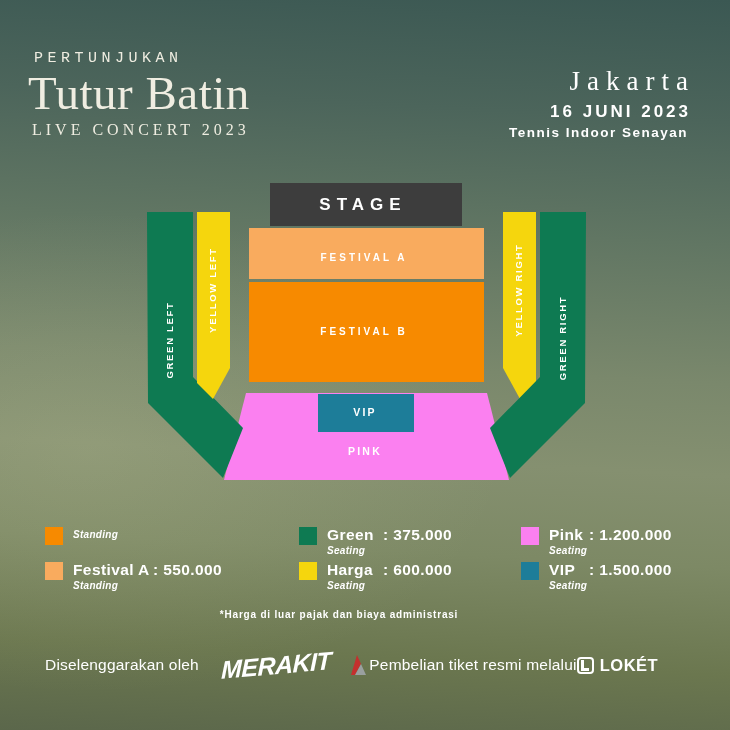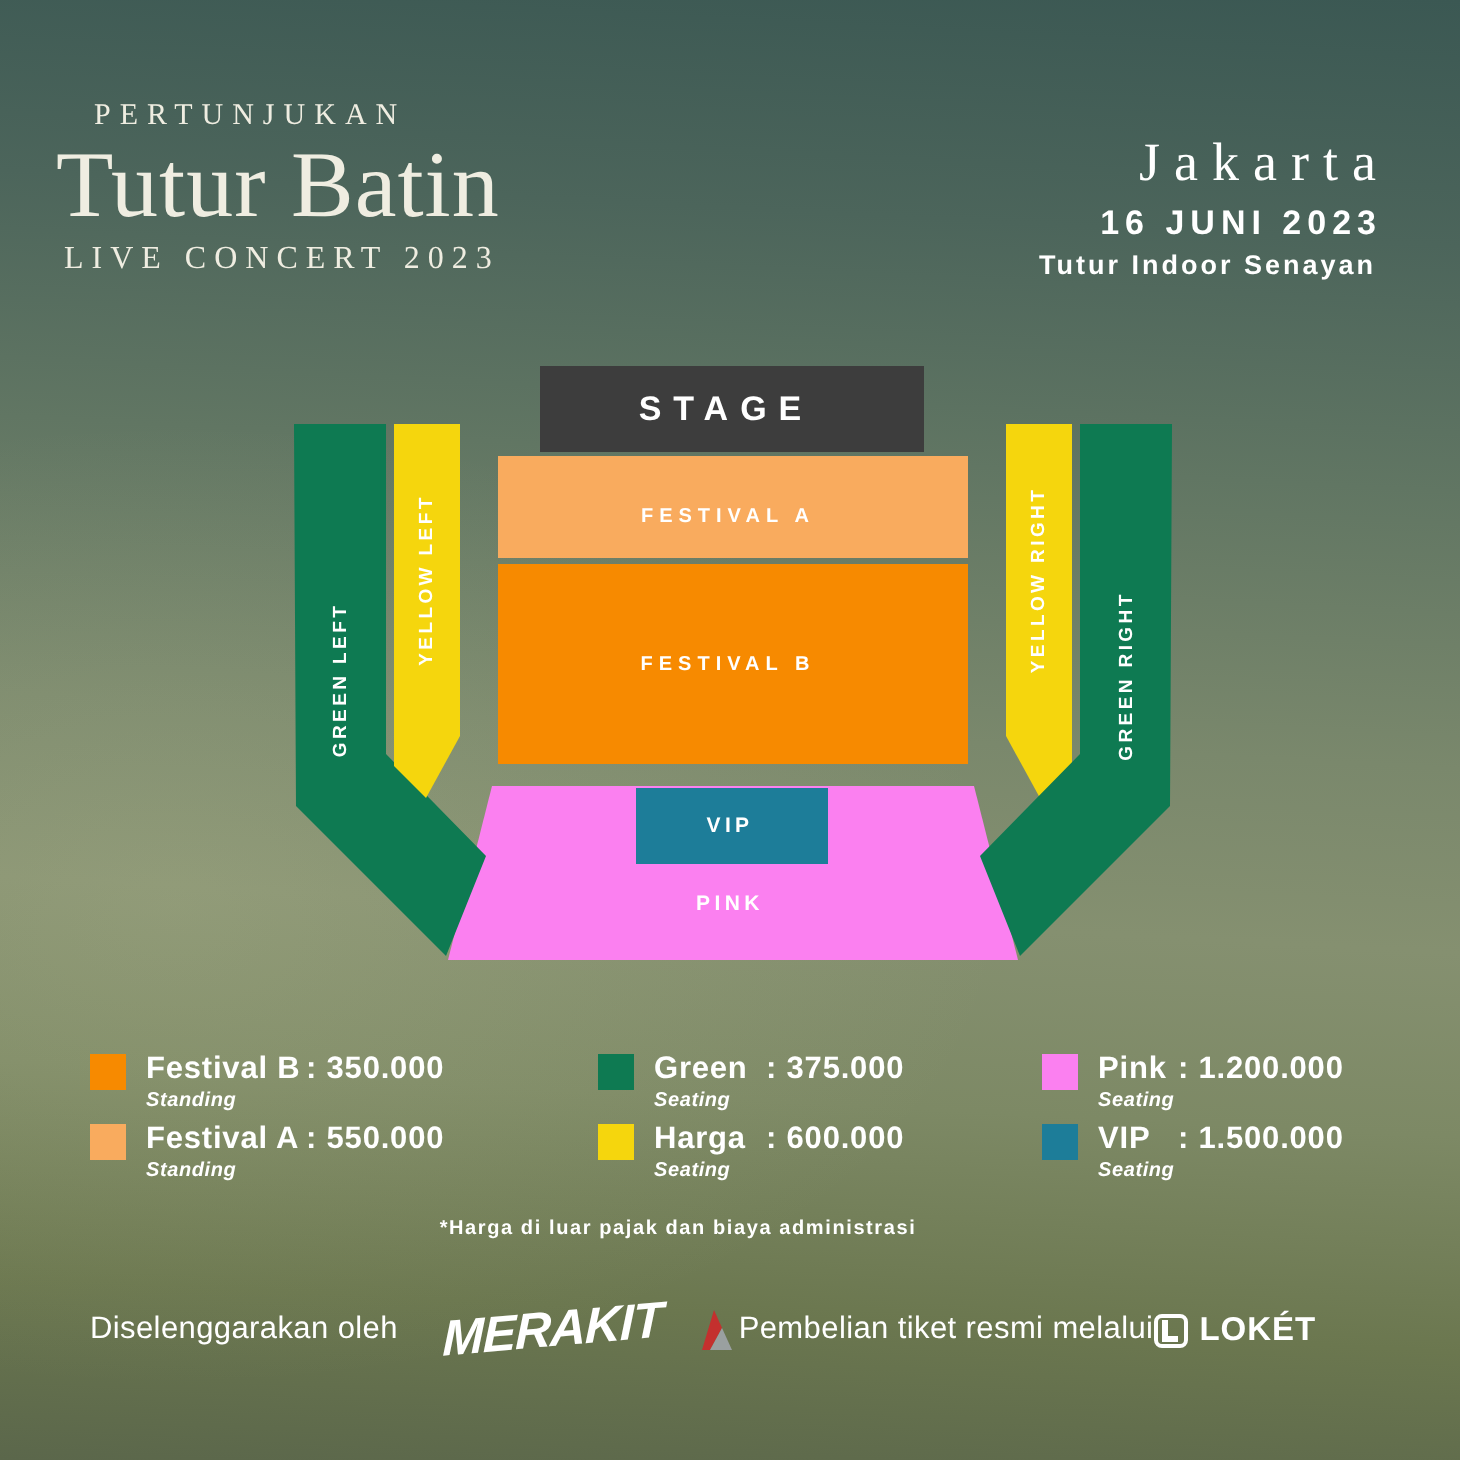"PERTUNJUKAN" .kicker { font-family: Liberation Serif, serif -> Liberation Mono, monospace; margin-left: 19px -> 6px }
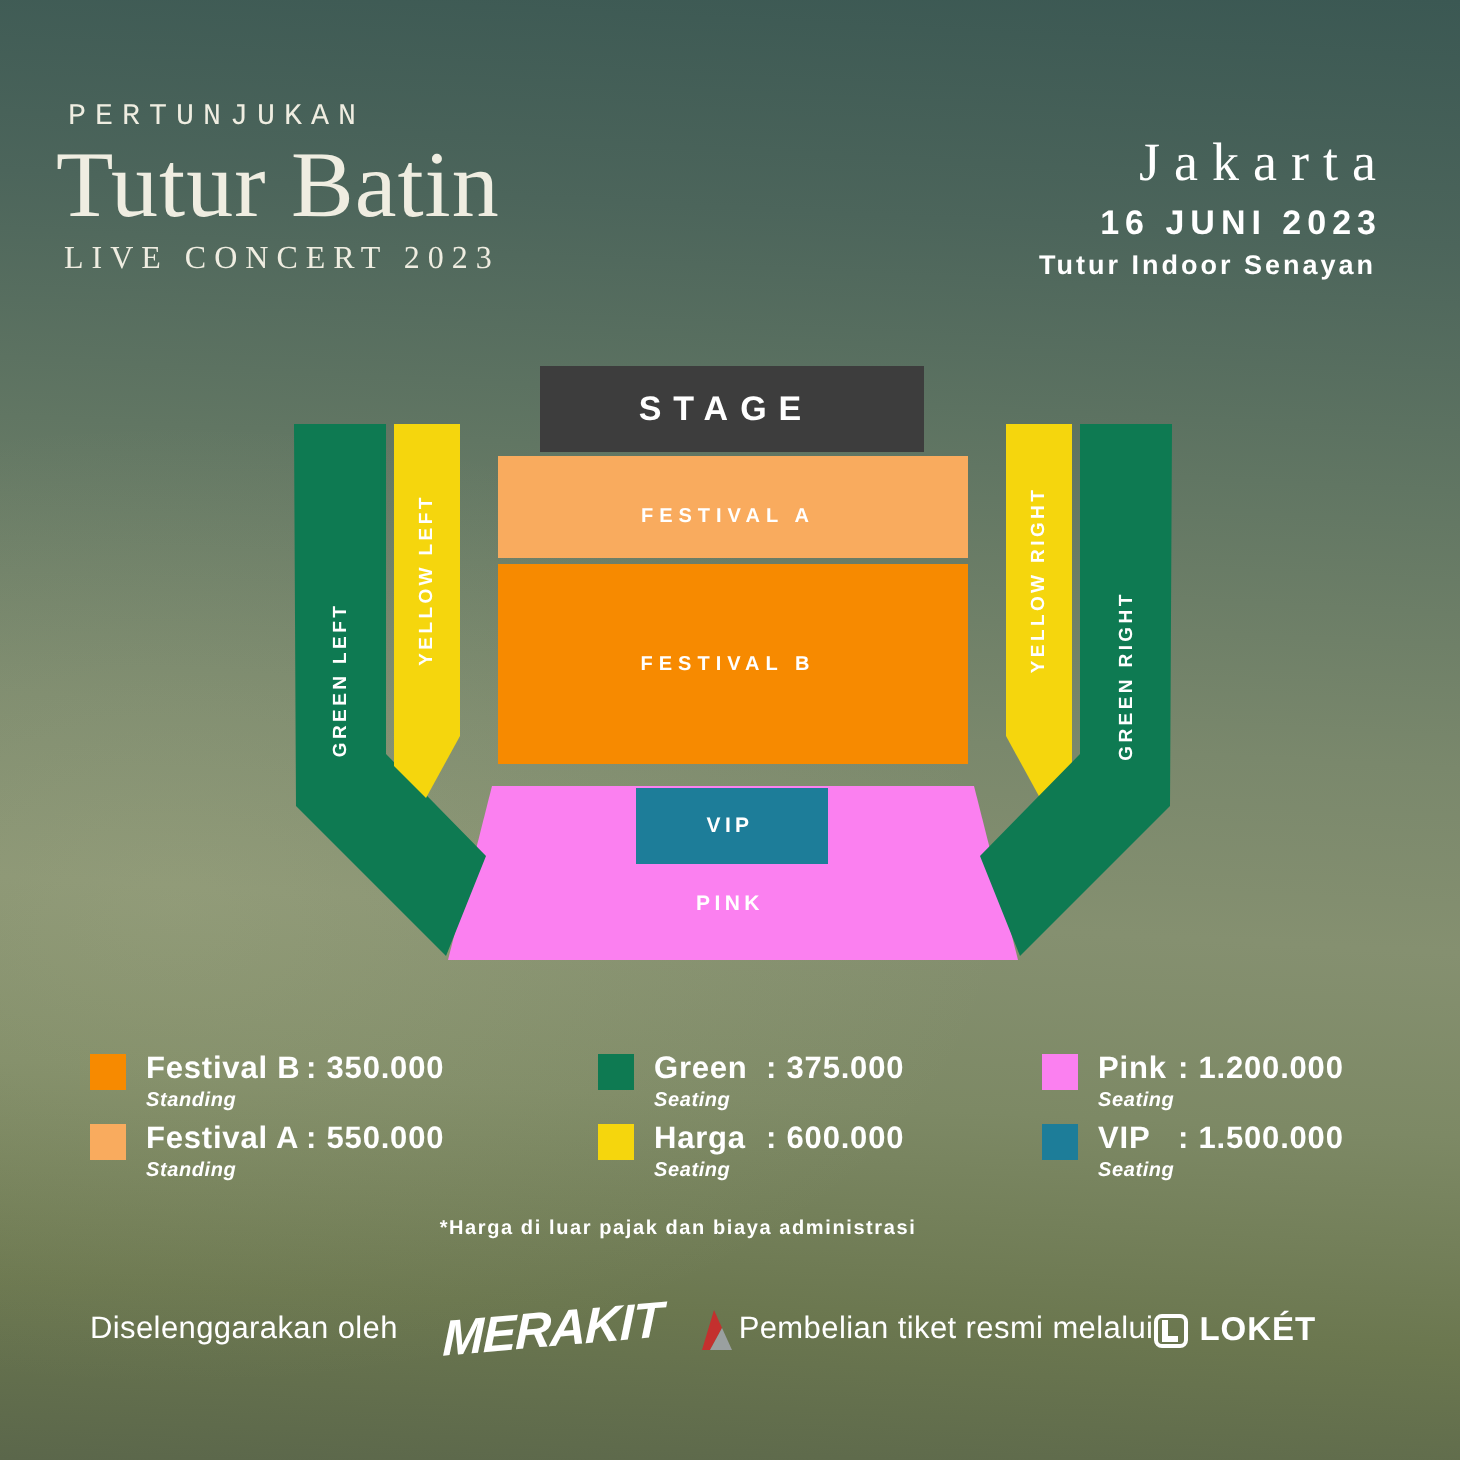"Tutur Indoor Senayan" div.venue { text: Tutur -> Tennis }
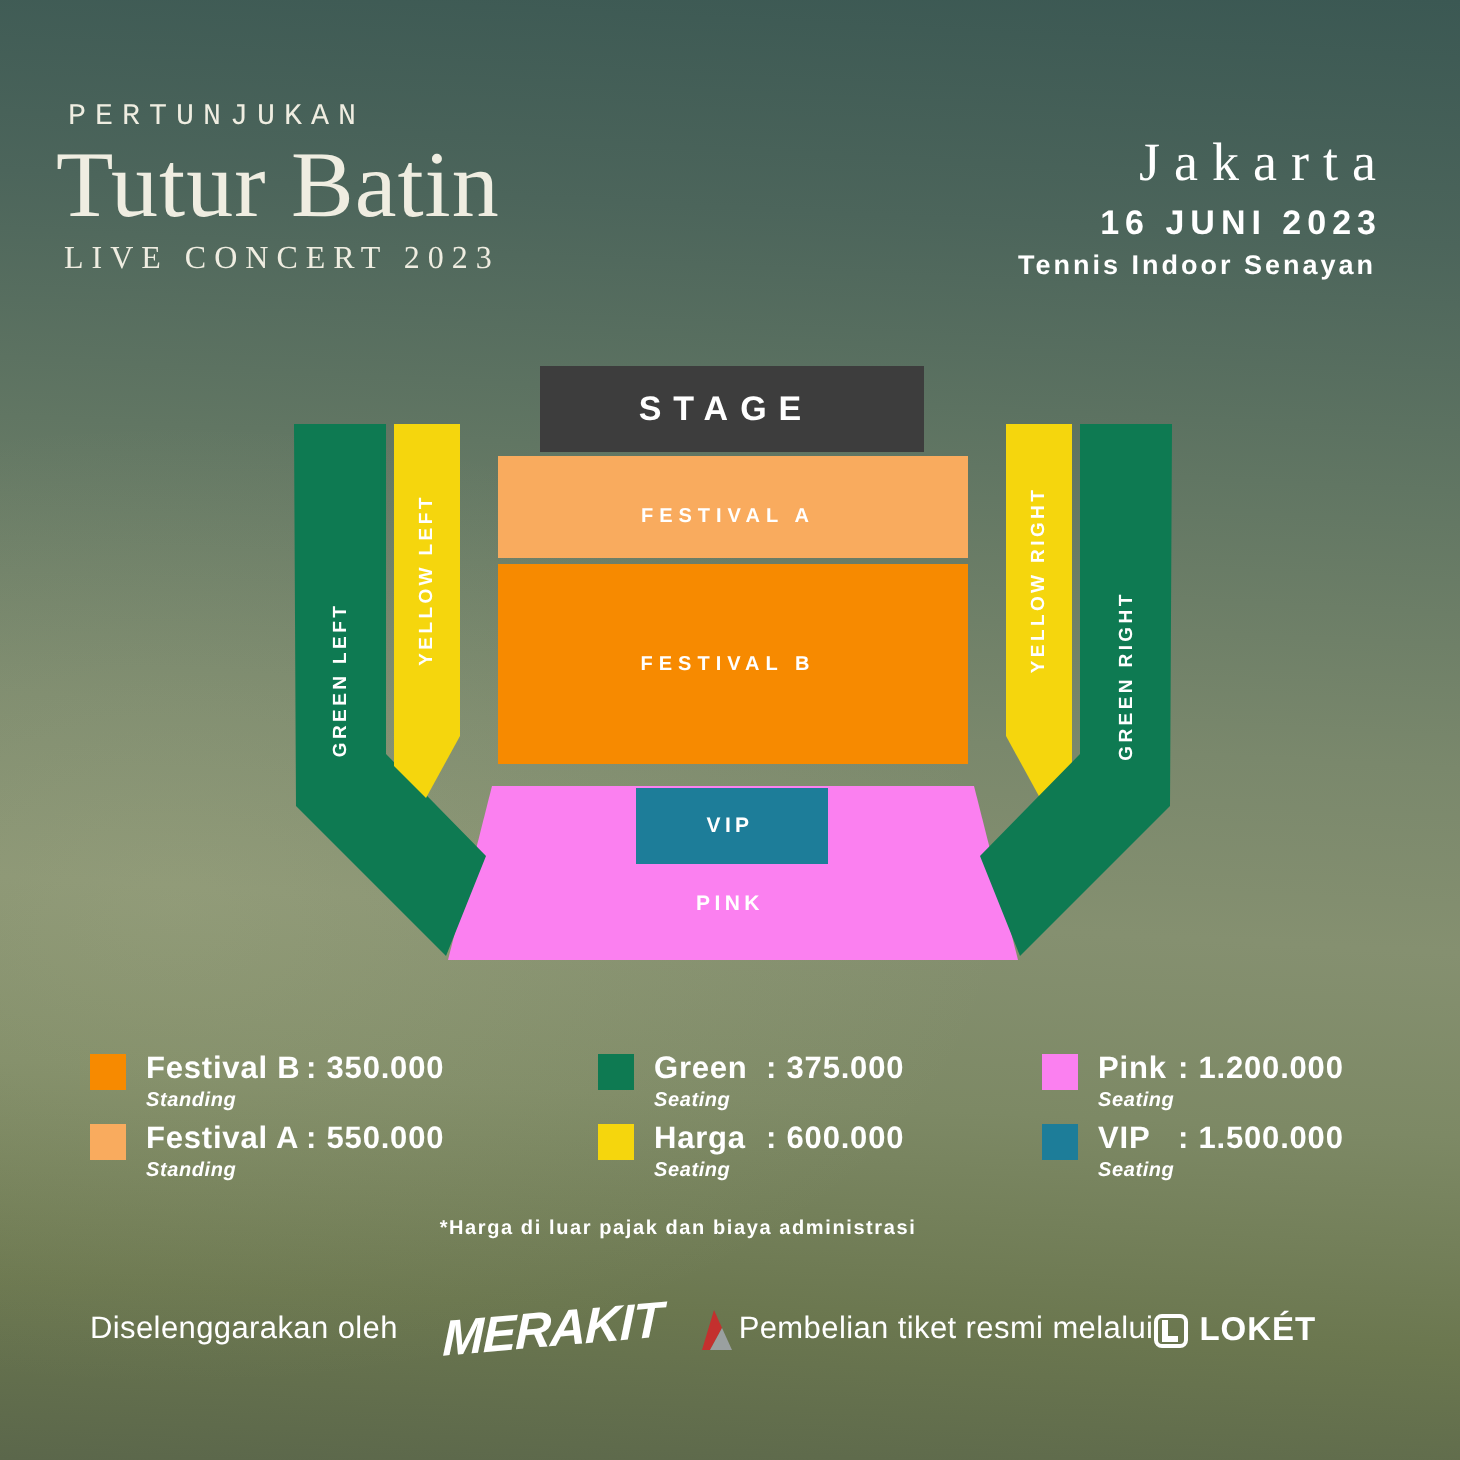"Festival B : 350.000" div.legend-label { html: <div><span>Festival B</span><span>:</span> <span>350.000</span></div> -> none }
